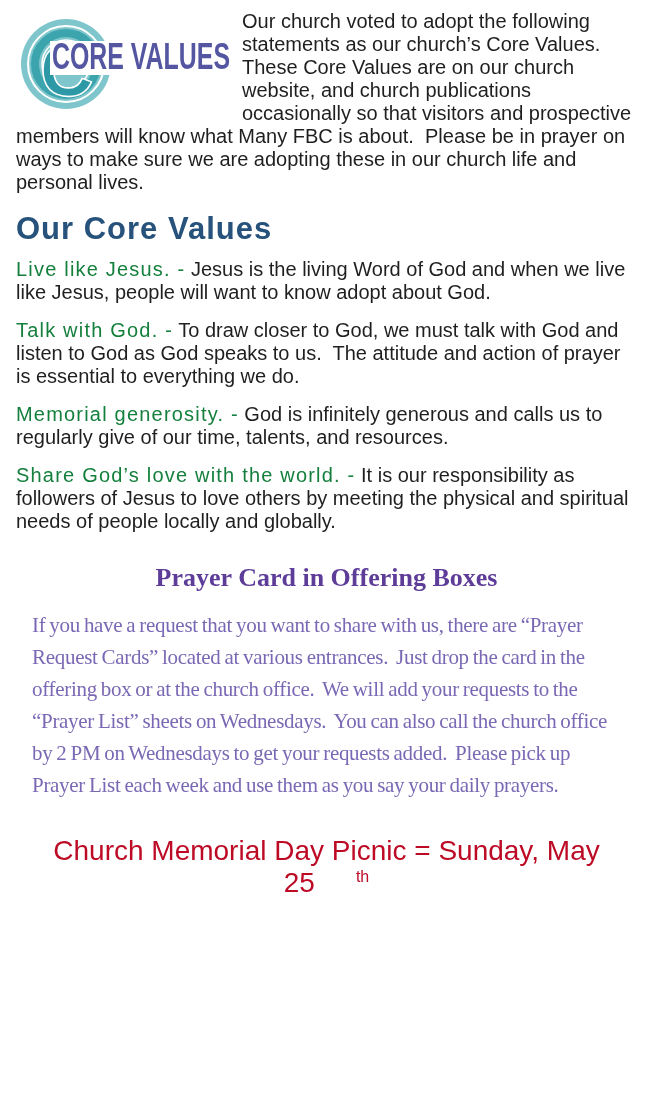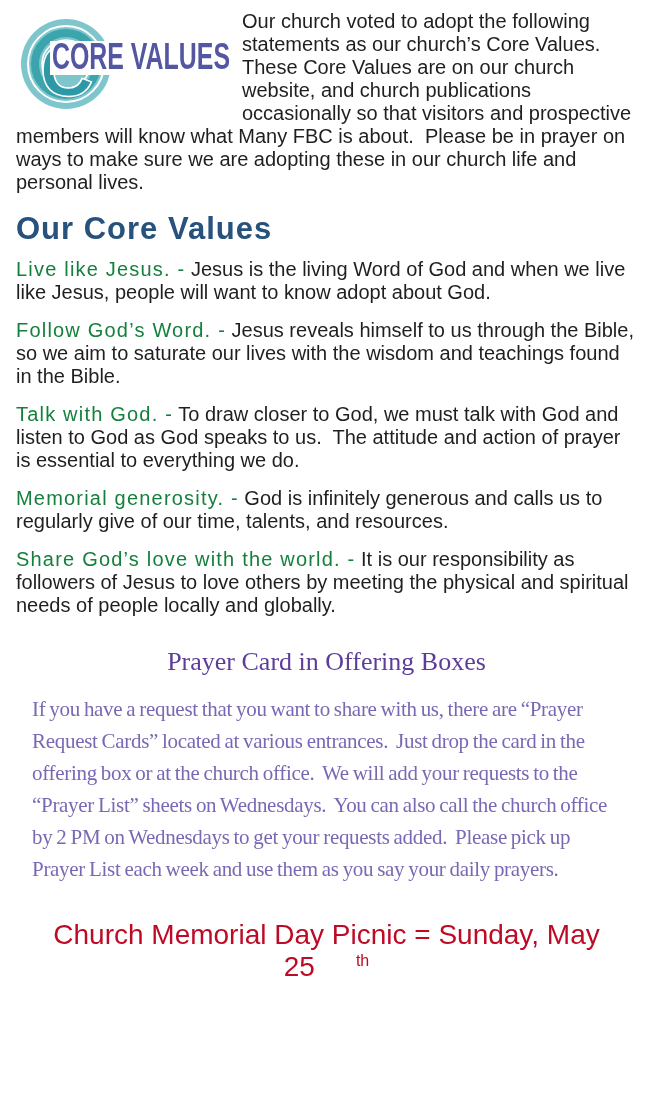"Follow God’s Word. - Jesus" p.value { html: <p> <span>Follow God’s Word. -</span> <span>Jesus reveals himself to us through the Bible, so we aim to saturate our lives with the wisdom and teachings found in the Bible.</span> </p> -> none }
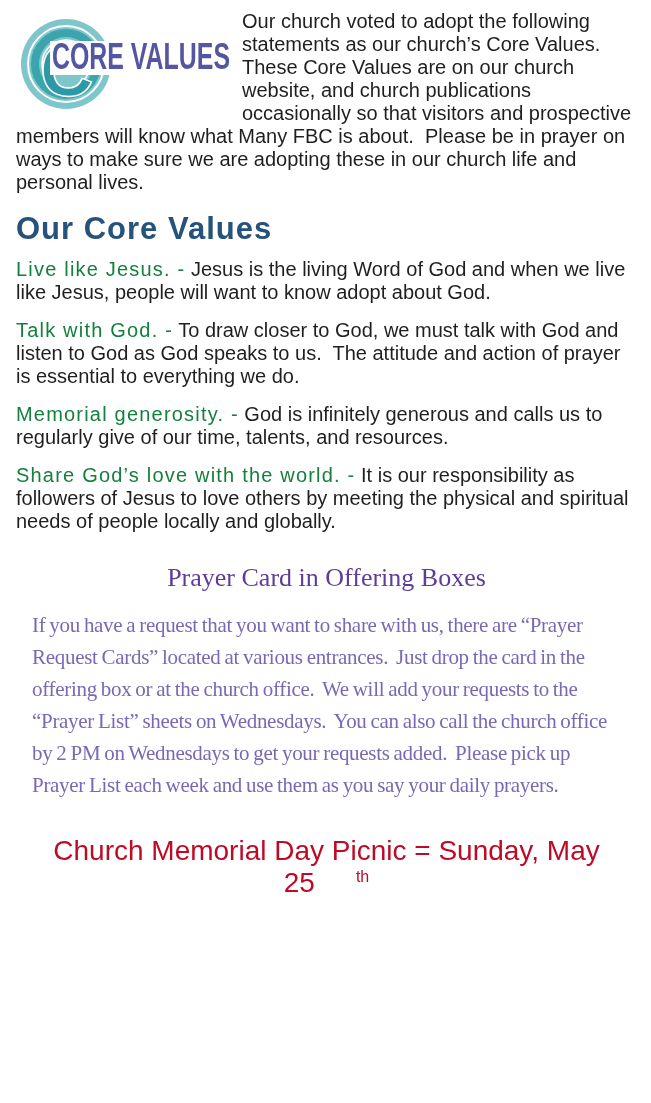"Prayer Card in Offering Boxes" .prayer-title { font-weight: normal -> bold }
